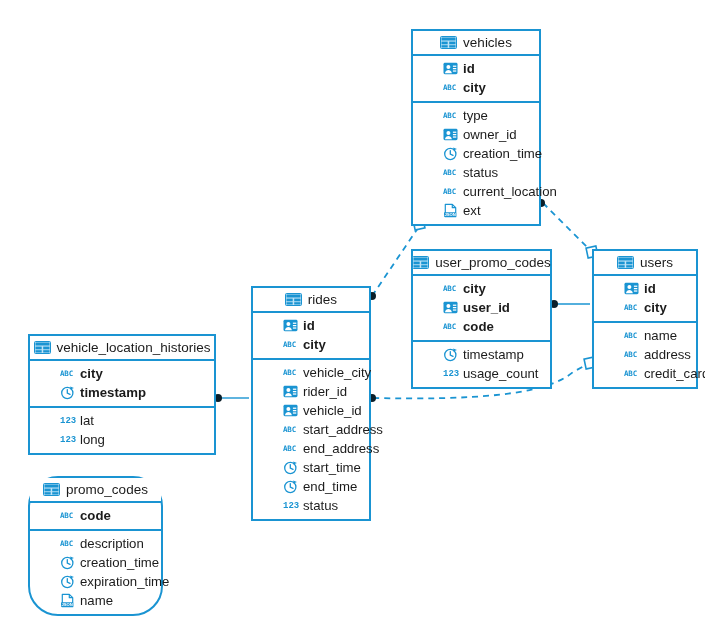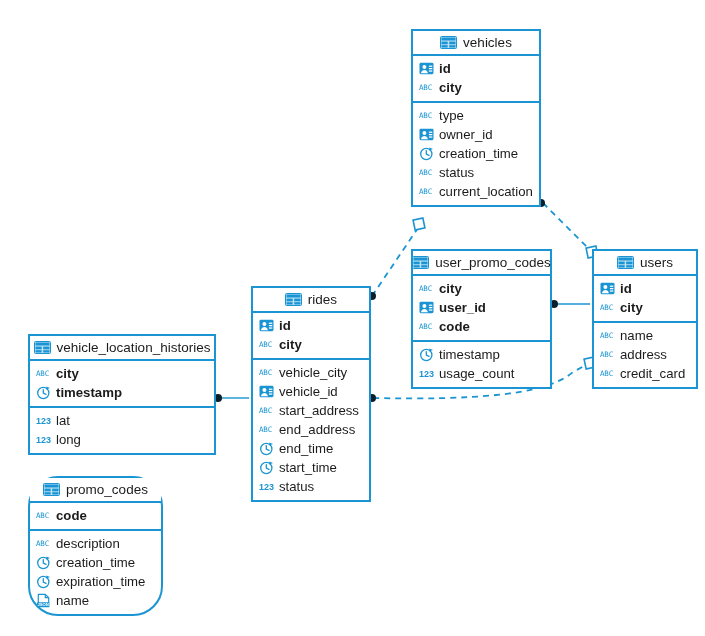"id" .col { margin-left: none -> 24px }
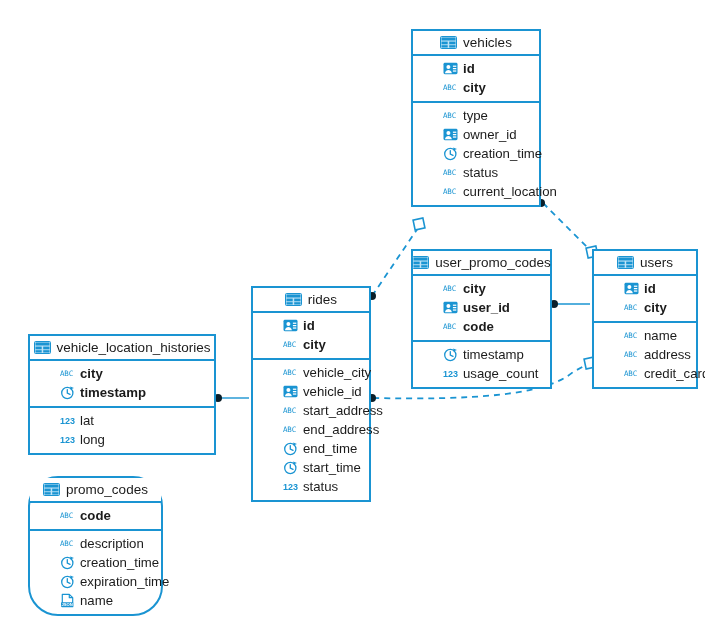"ABC" .abc-ic { font-weight: normal -> bold }
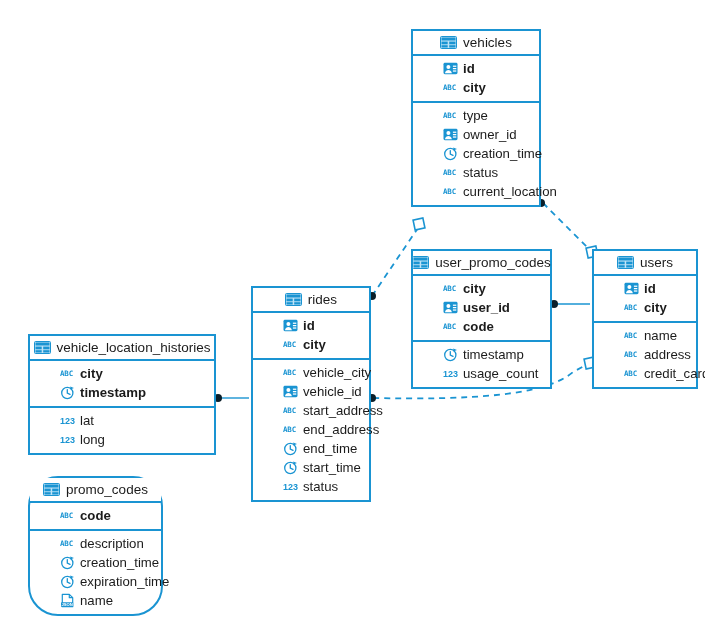"ext" div.col { html: none -> <div> <span> <svg> <path></path> <path></path> <rect></rect> <text>JSON</text> </svg> </span> <span>ext</span> </div> }
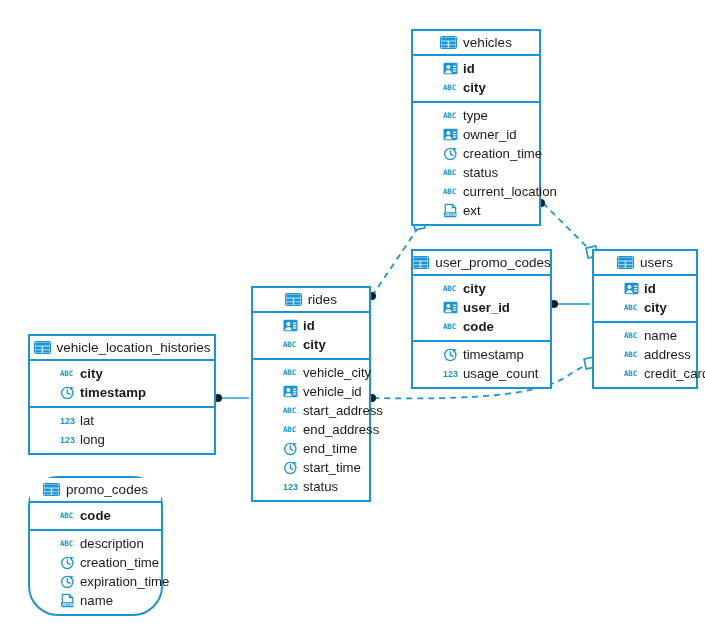"123" .num-ic { font-family: Liberation Sans, sans-serif -> Liberation Mono, monospace }
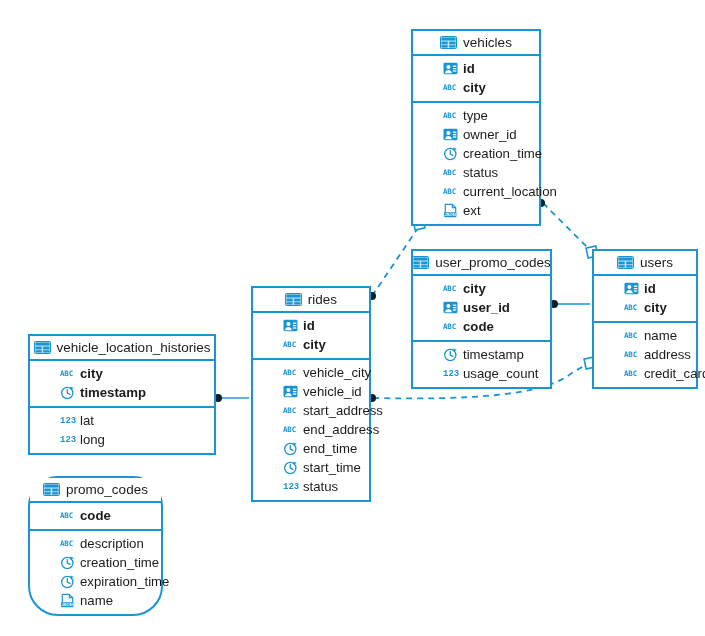"rider_id" div.col { html: none -> <div> <span> <svg> <rect></rect> <circle></circle> <path></path> <rect></rect> <rect></rect> <rect></rect> </svg> </span> <span>rider_id</span> </div> }
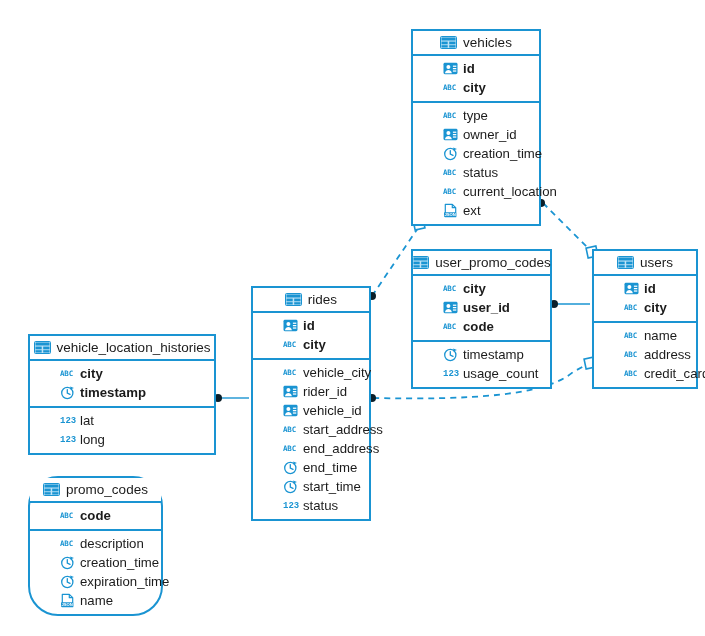"end_time" div.col { order: before "start_time" -> after "start_time" }
